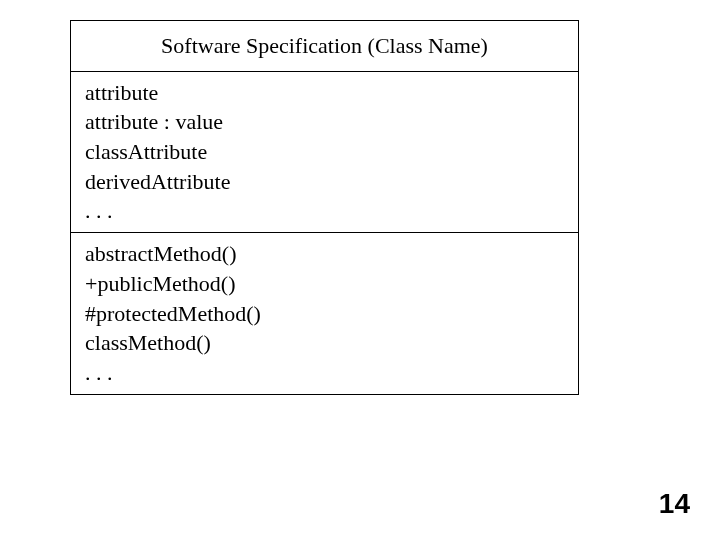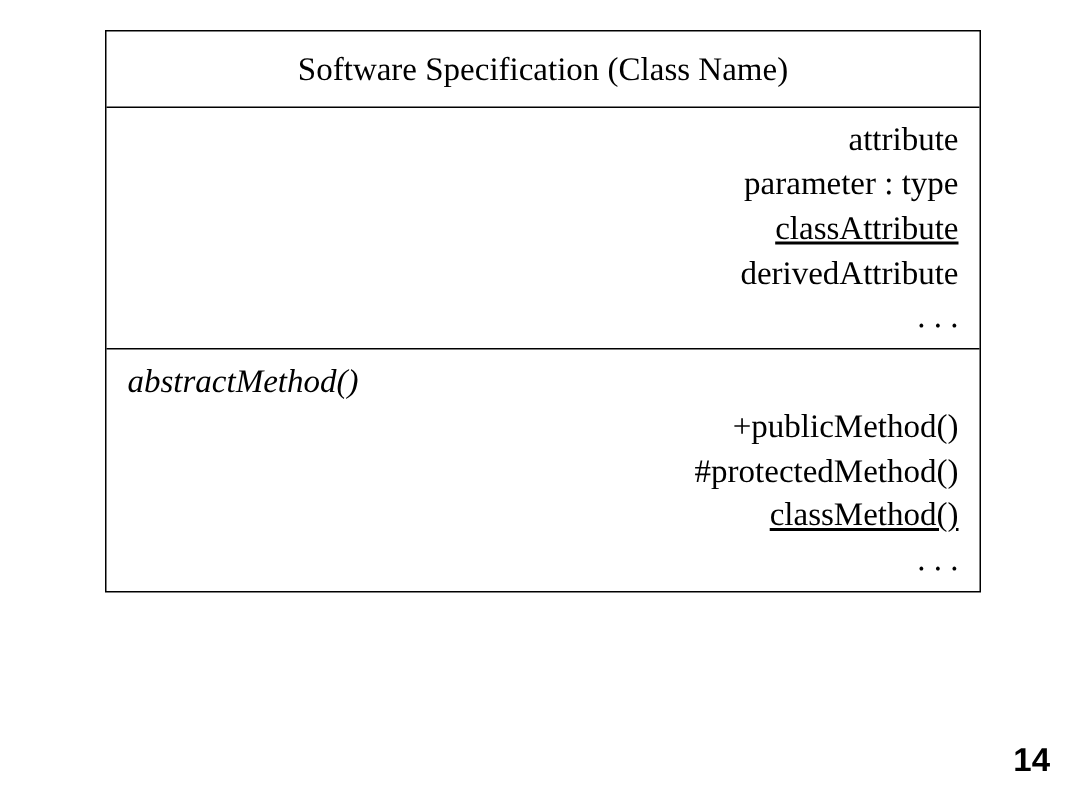"Software Specification (Class Name)" .uml-box { width: 584px -> 509px }
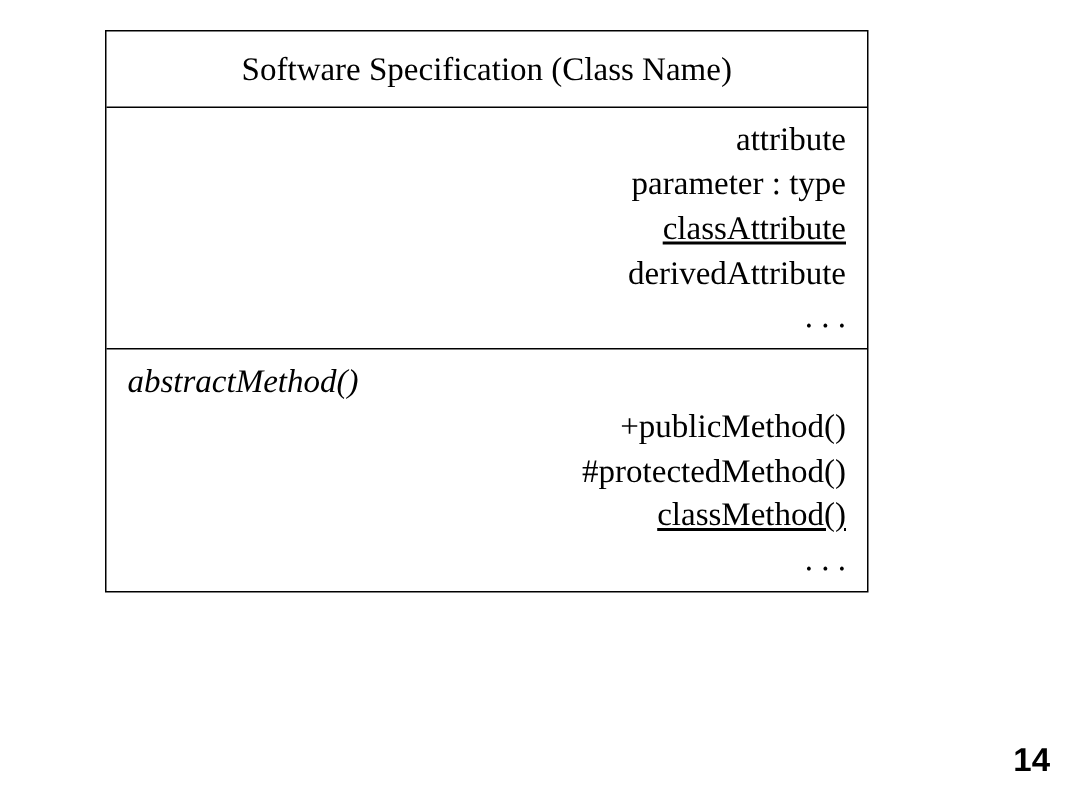"attribute" .normal { text-align: right -> none }
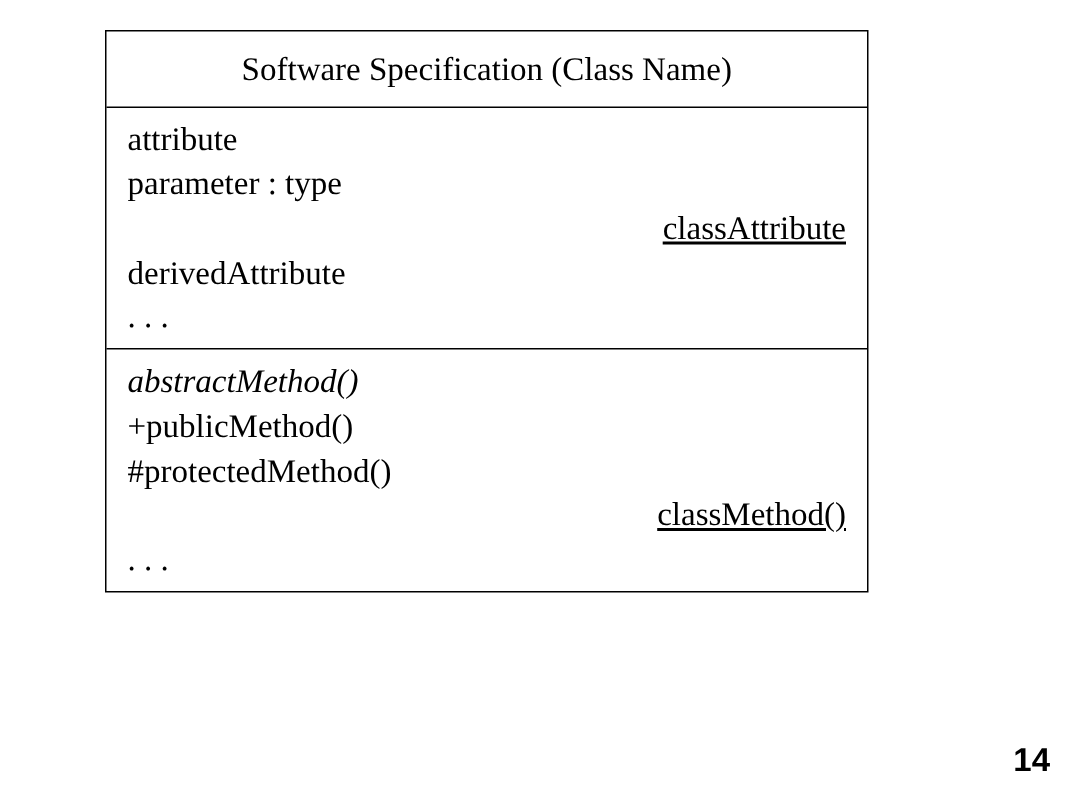"parameter : type" span.line { text: parameter : type -> attribute : value }
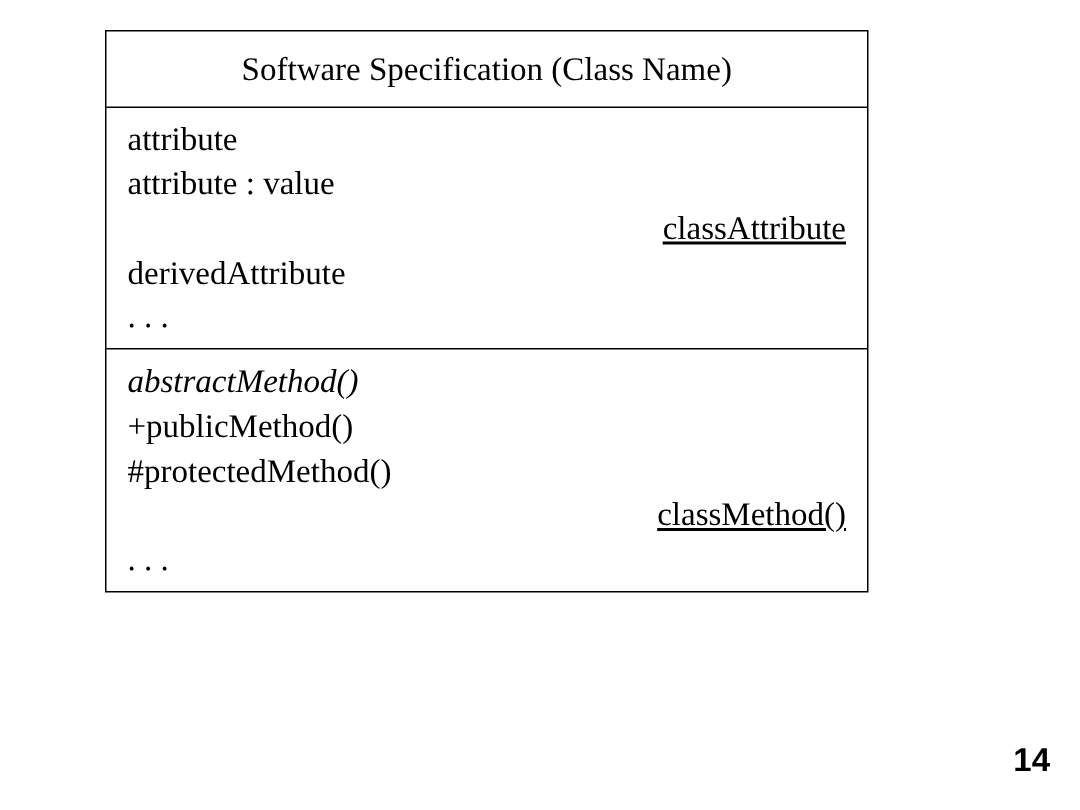"classAttribute" .underlined { text-align: right -> none; text-decoration: underline -> none }
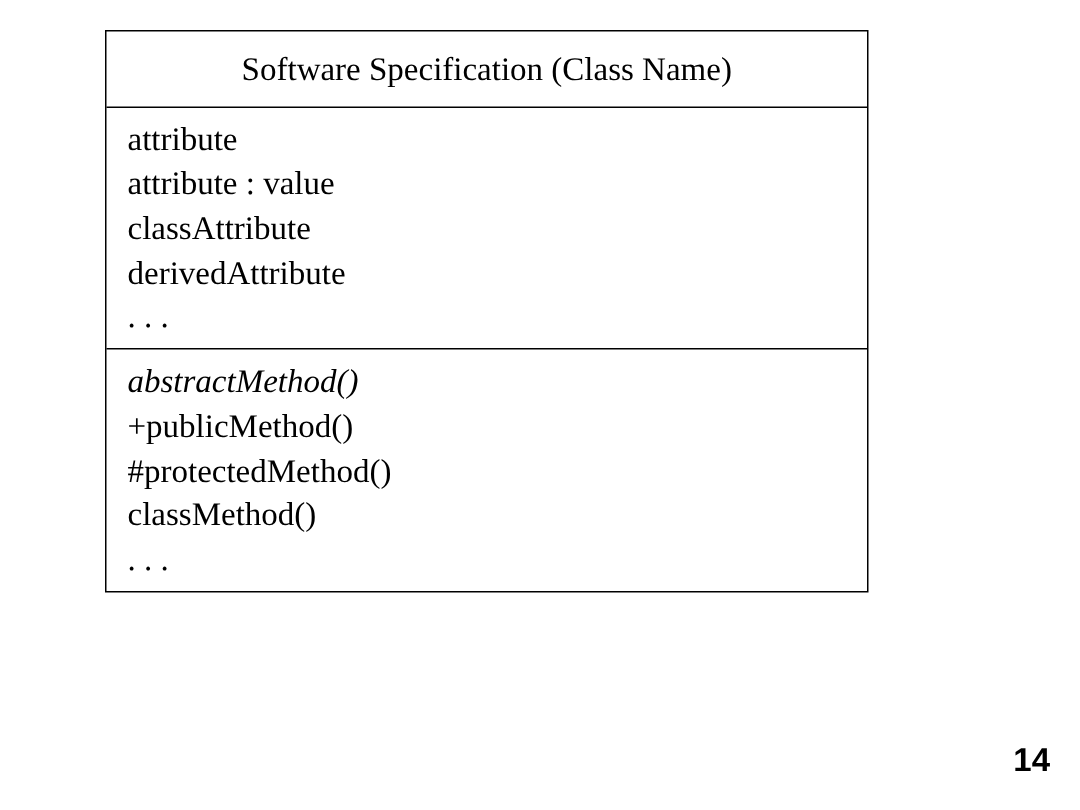"abstractMethod()" .italic { font-style: italic -> none }
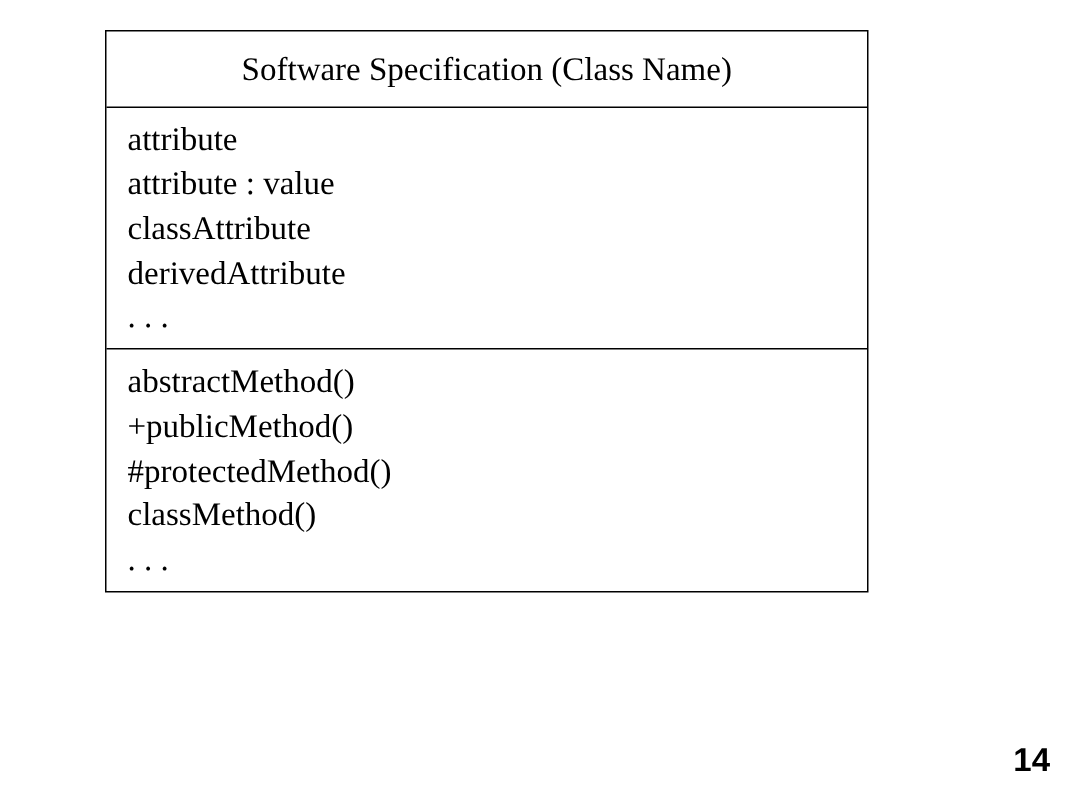"14" .page-number { font-size: 22px -> 28px; right: 20px -> 30px }
